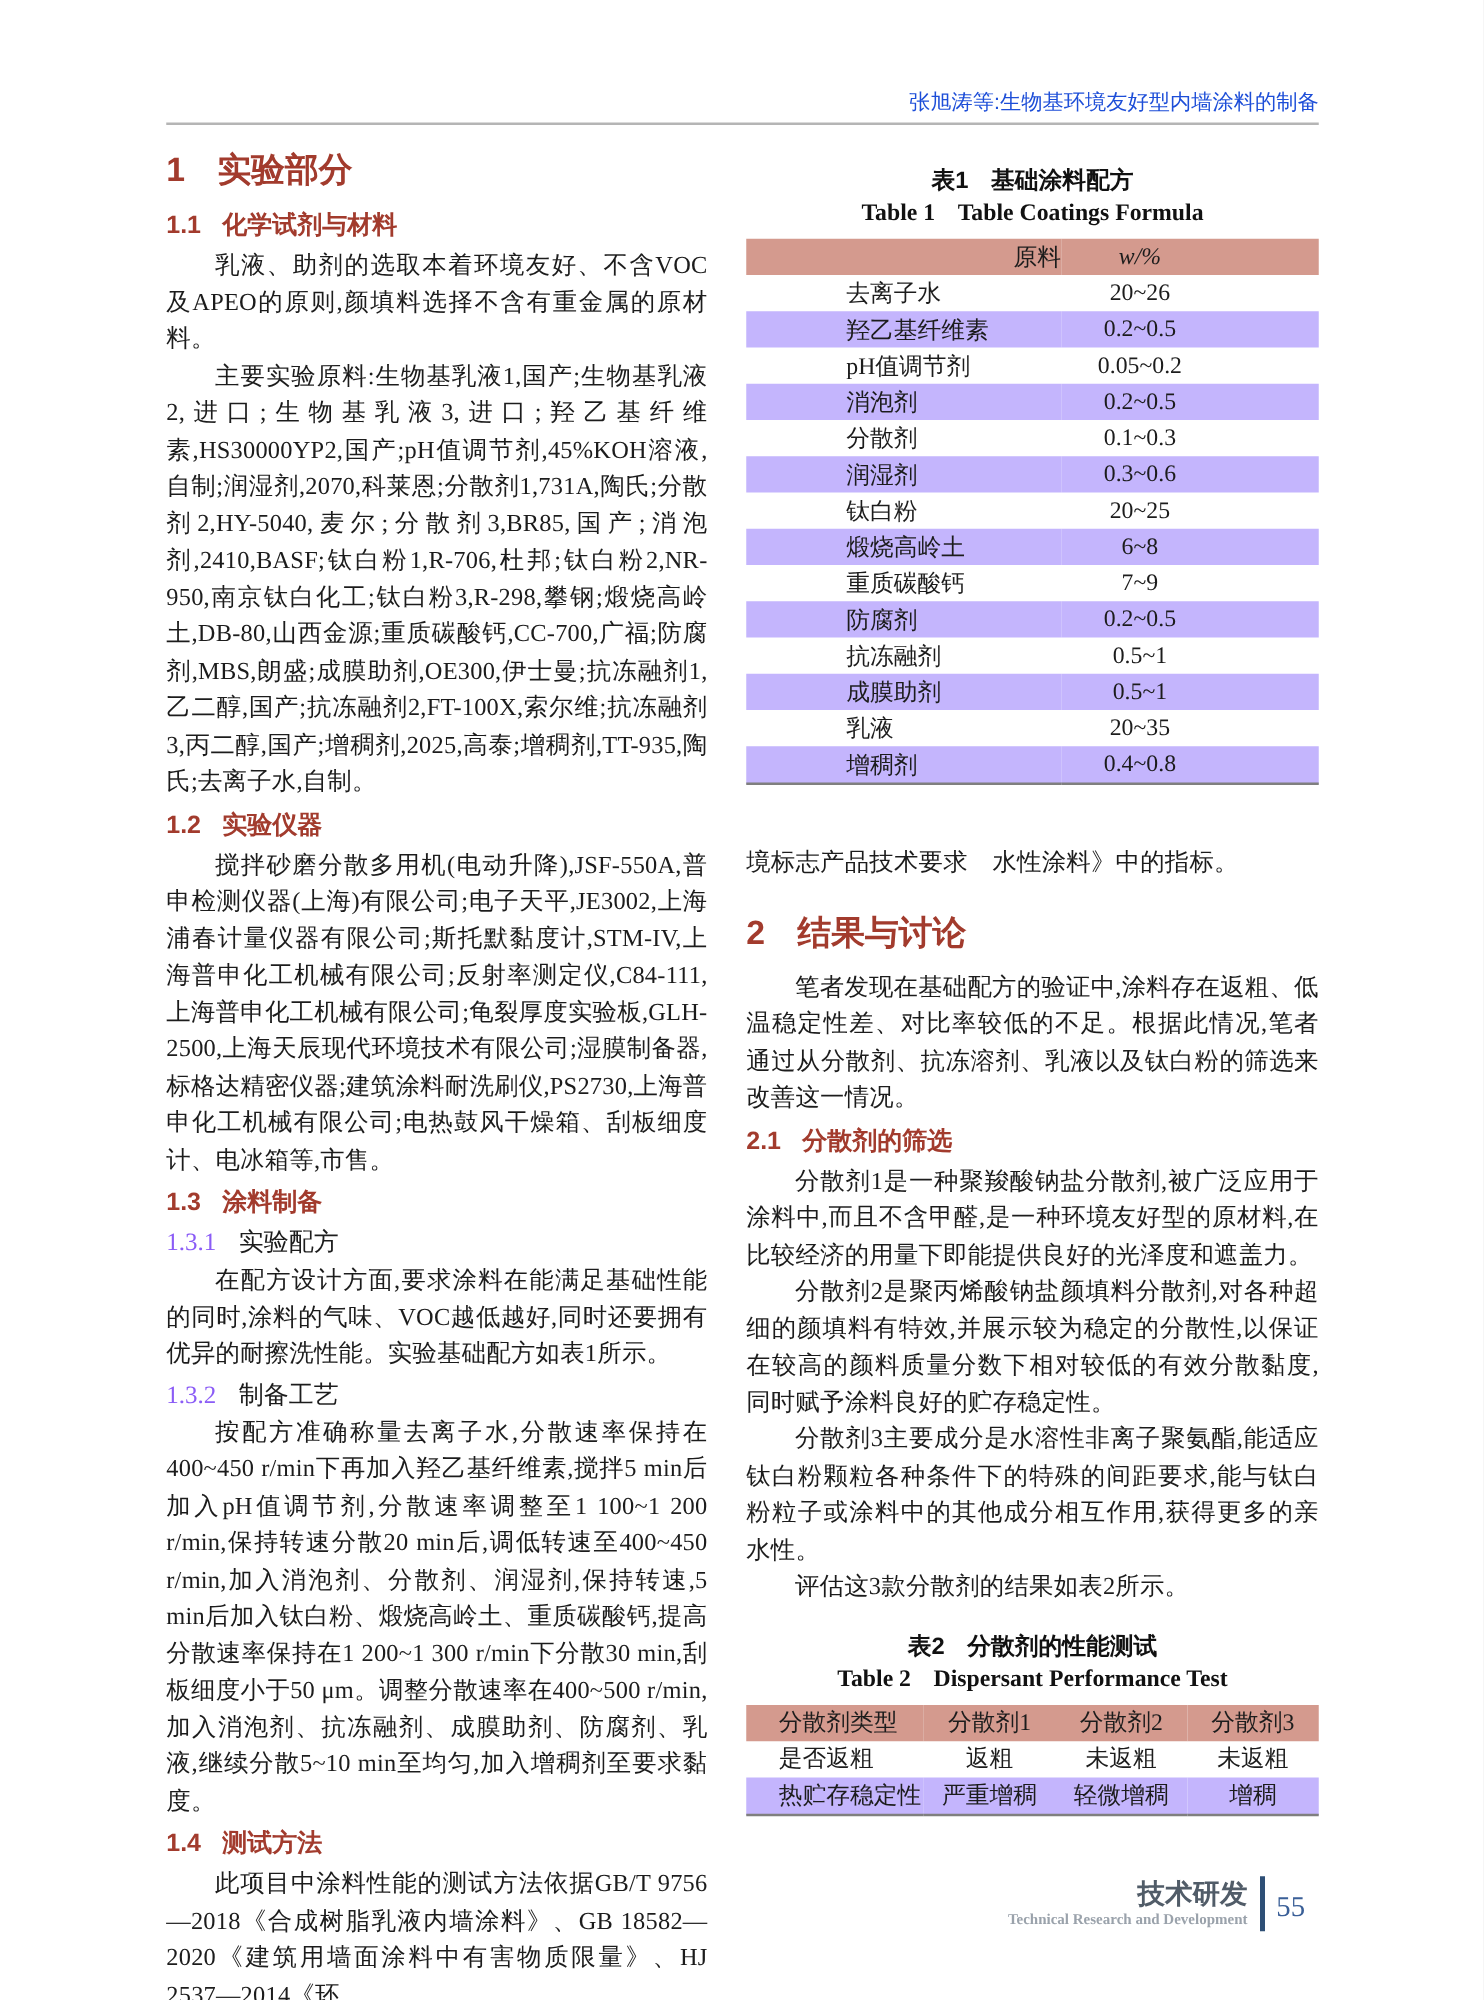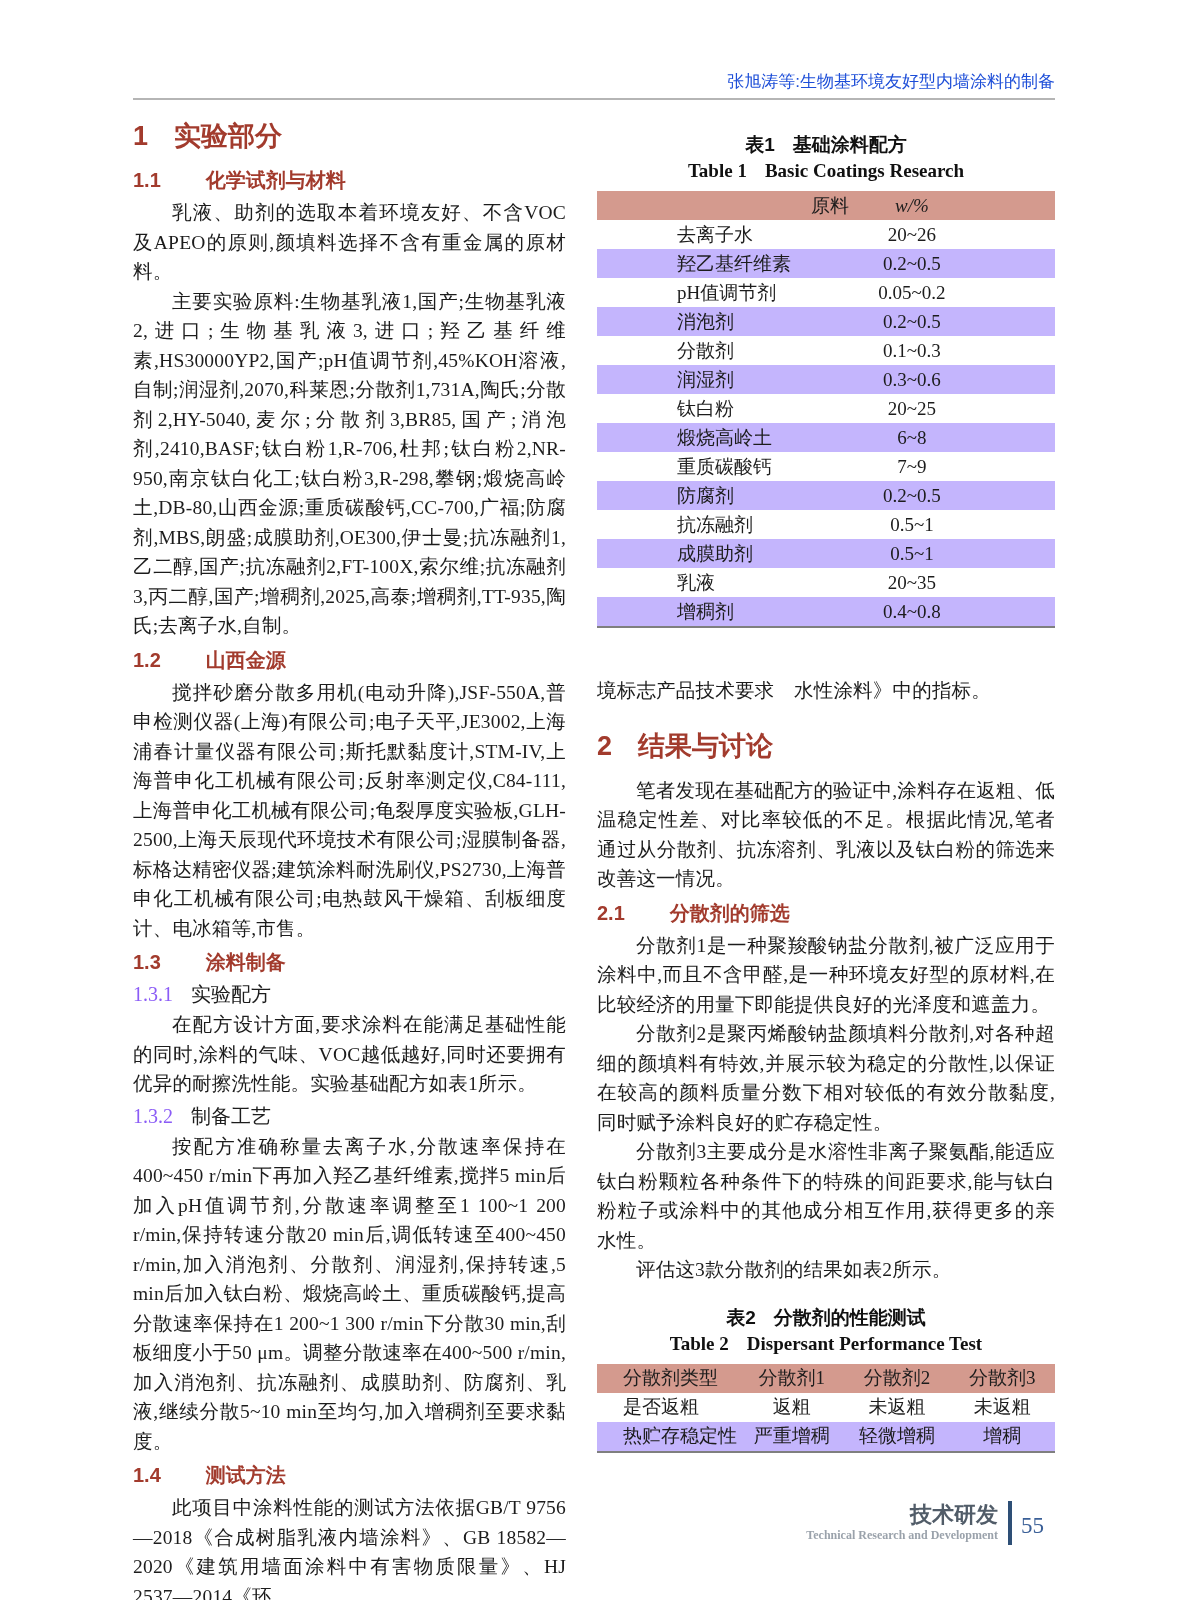"1.1" .h2 { gap: 28px -> none }
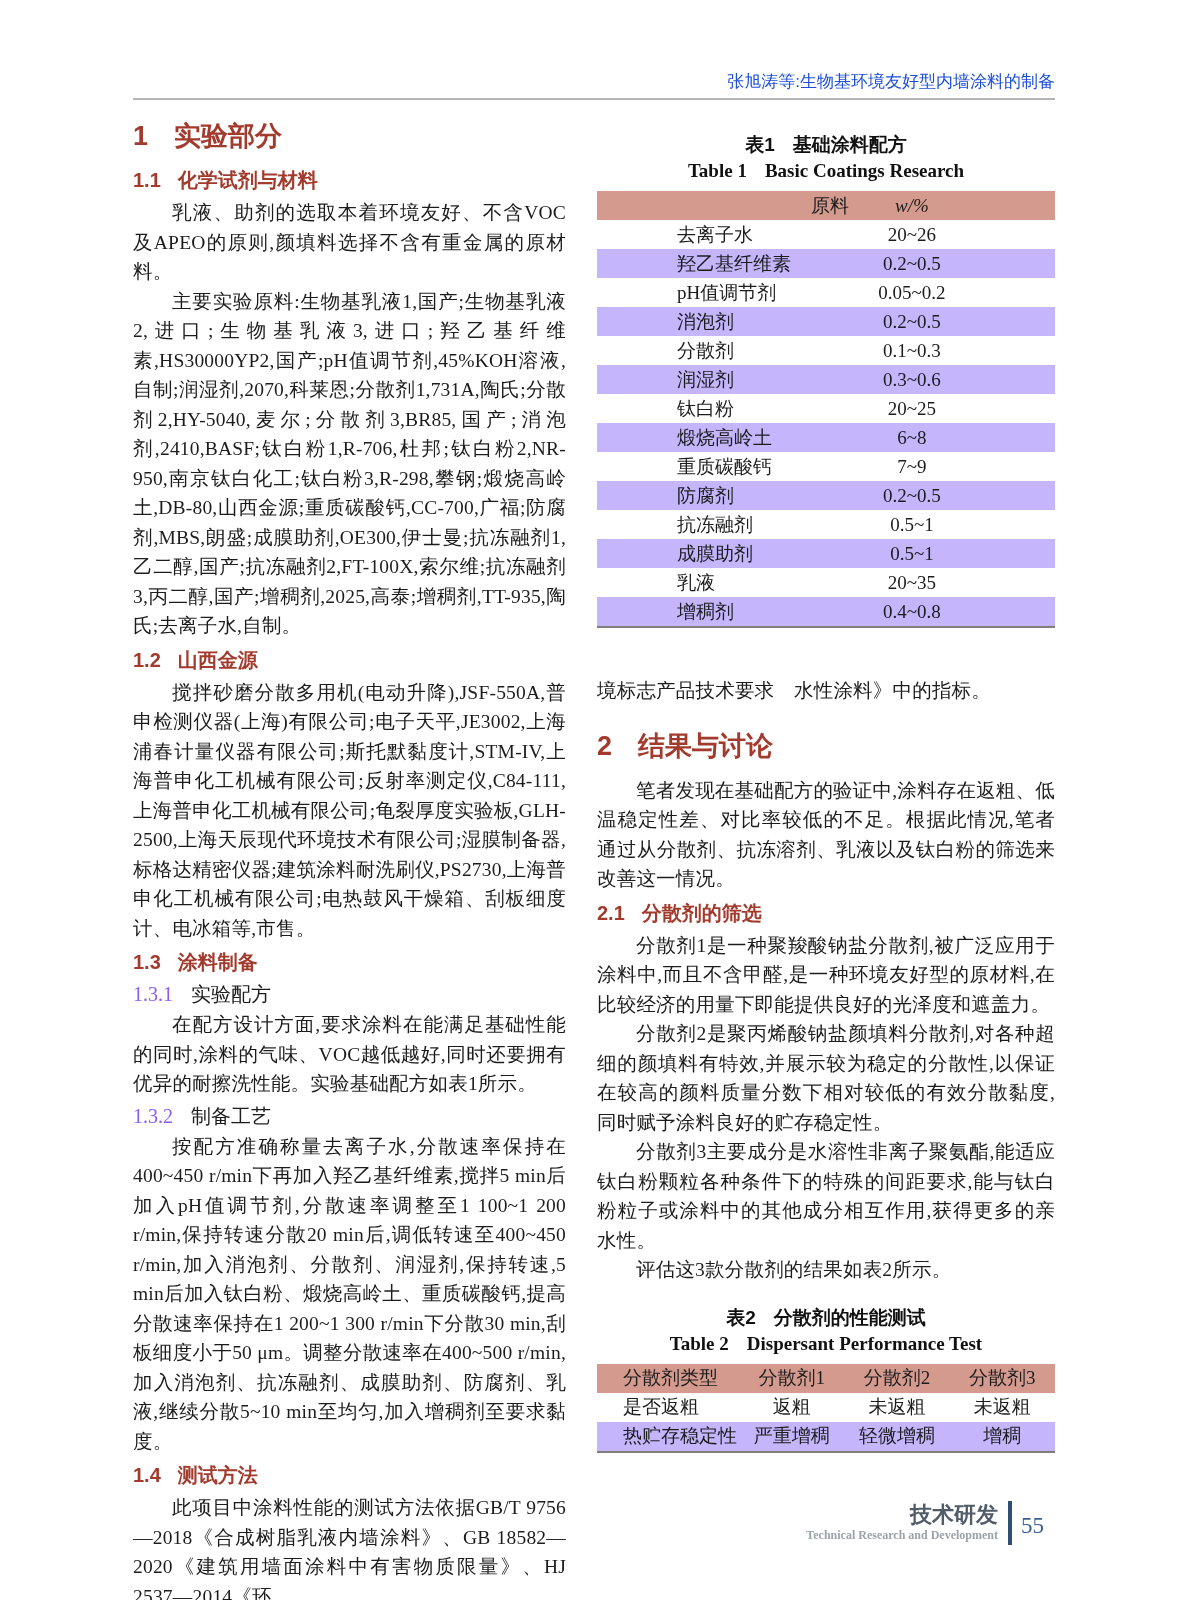"Basic Coatings Research" span { text: Basic Coatings Research -> Table Coatings Formula }
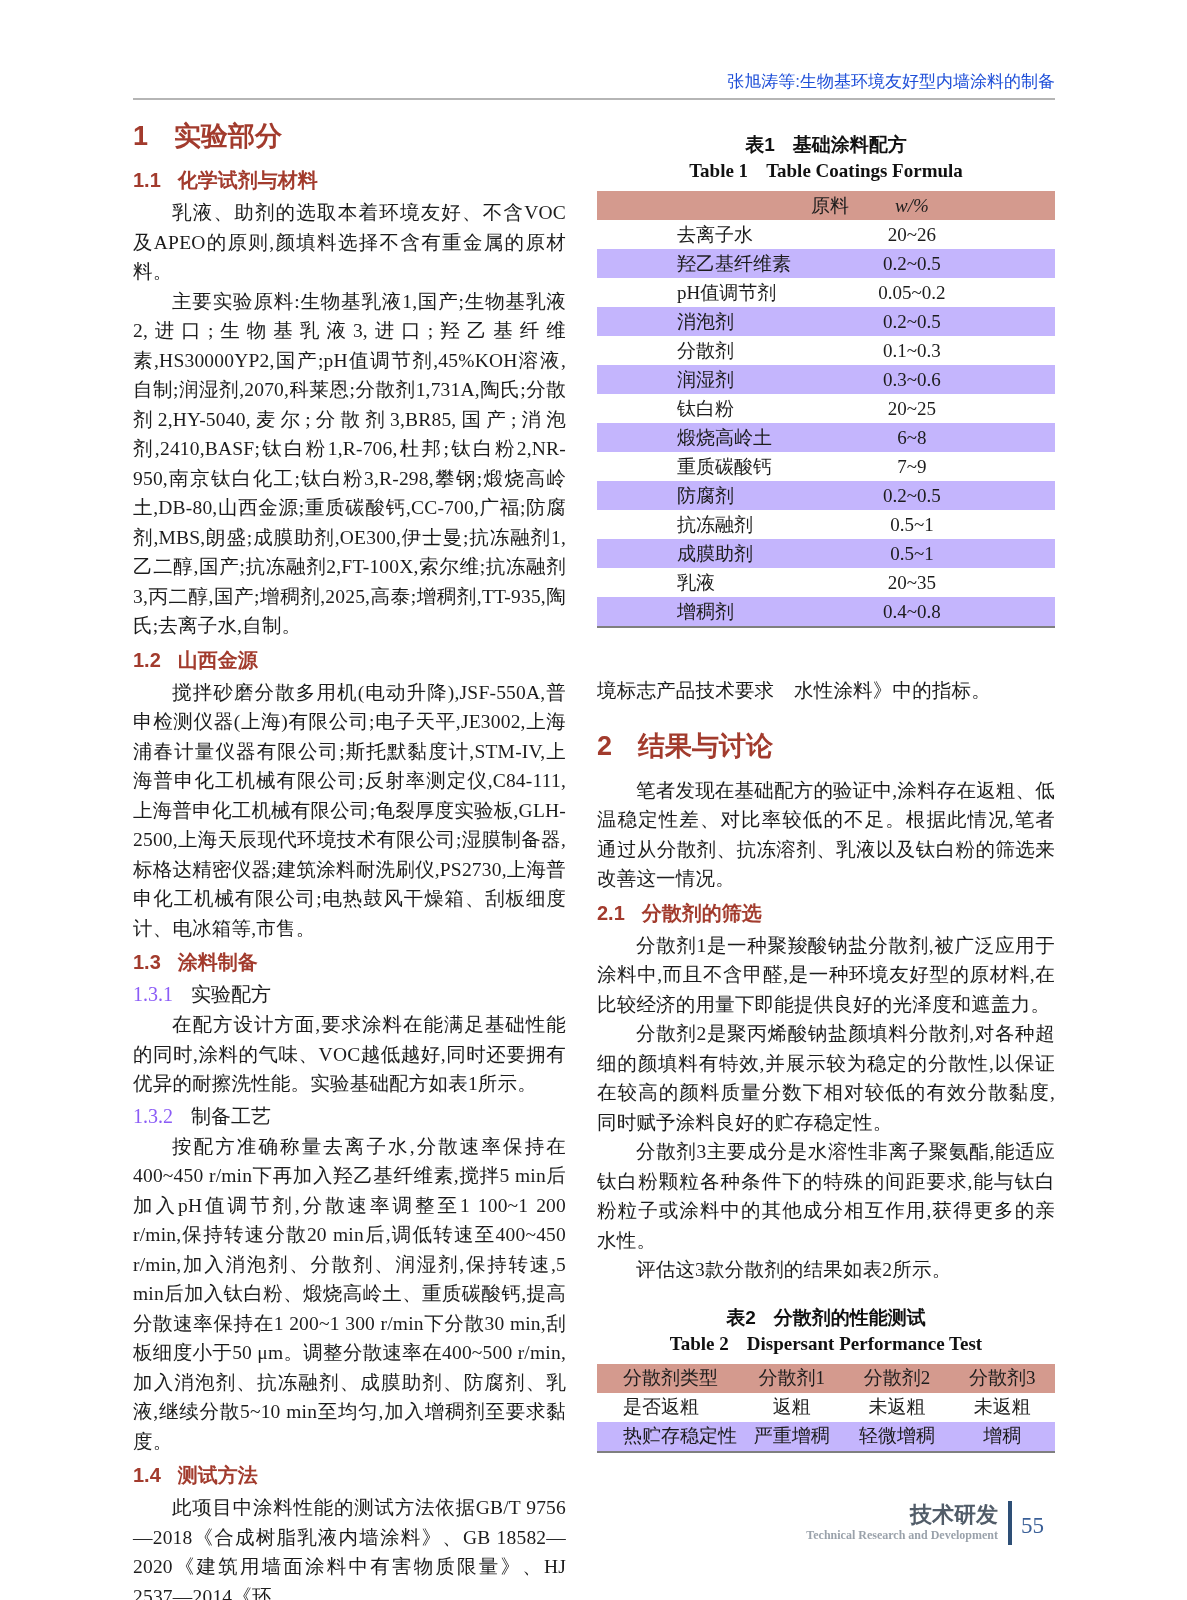"山西金源" span.ttl { text: 山西金源 -> 实验仪器 }
